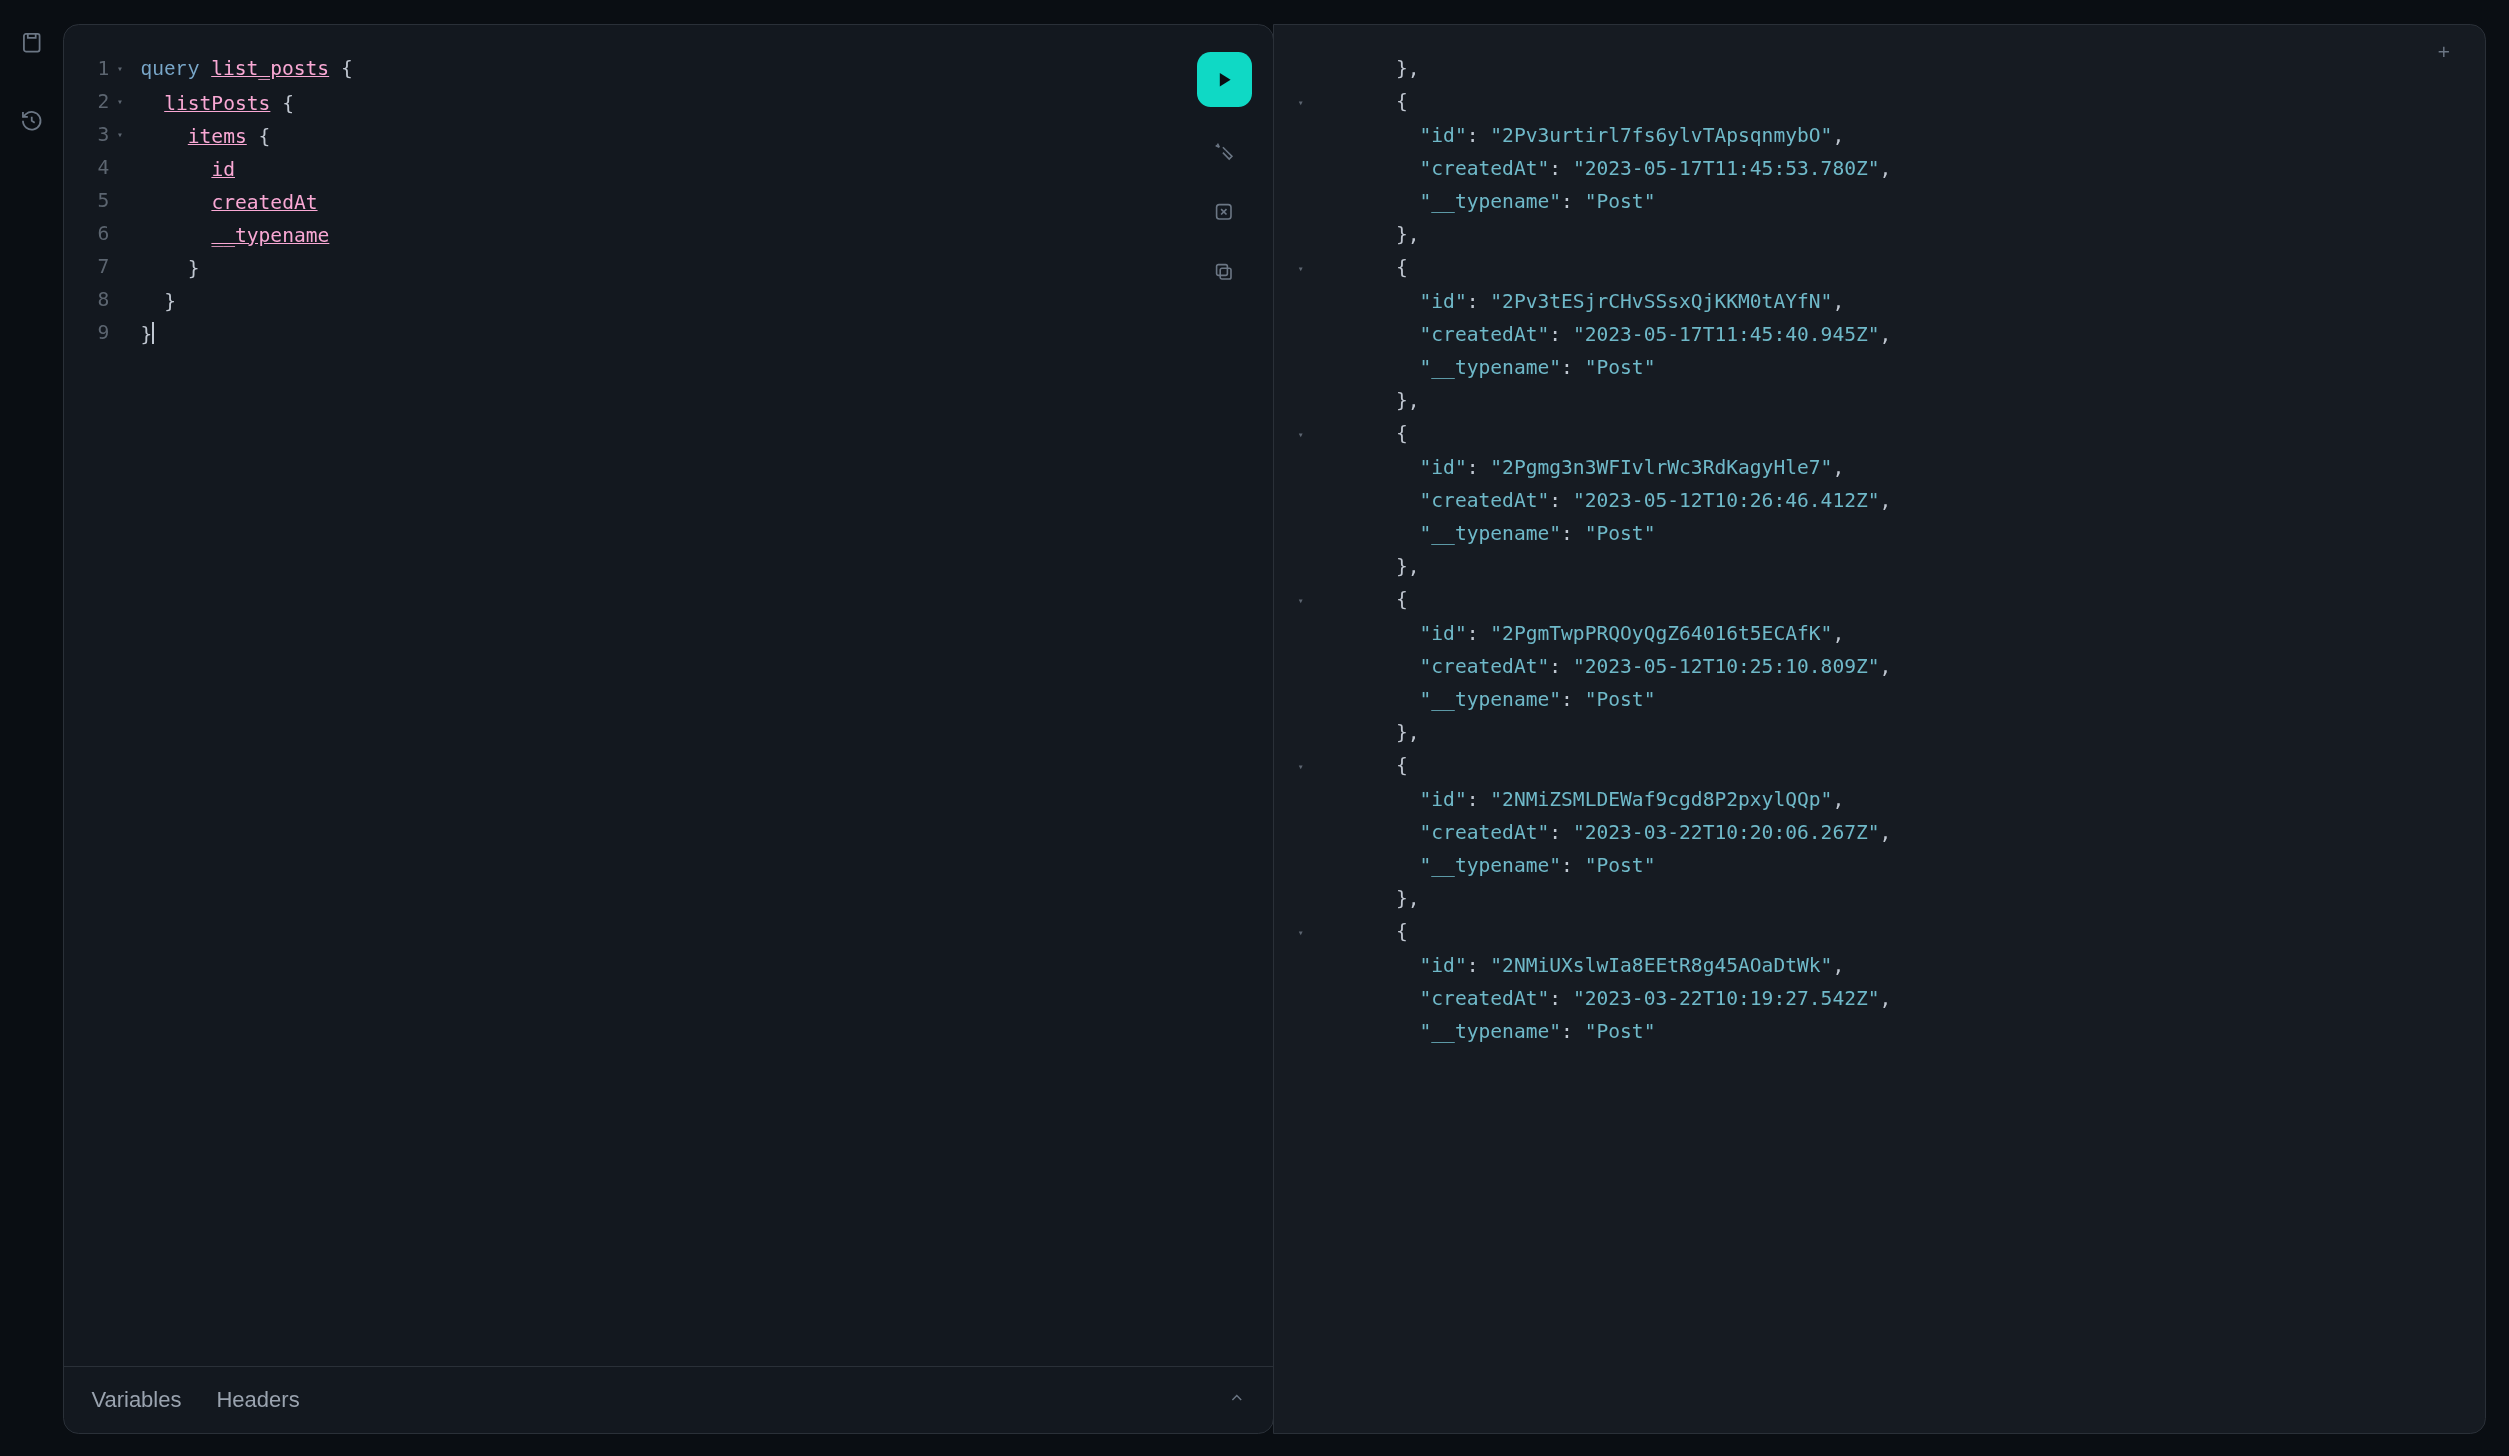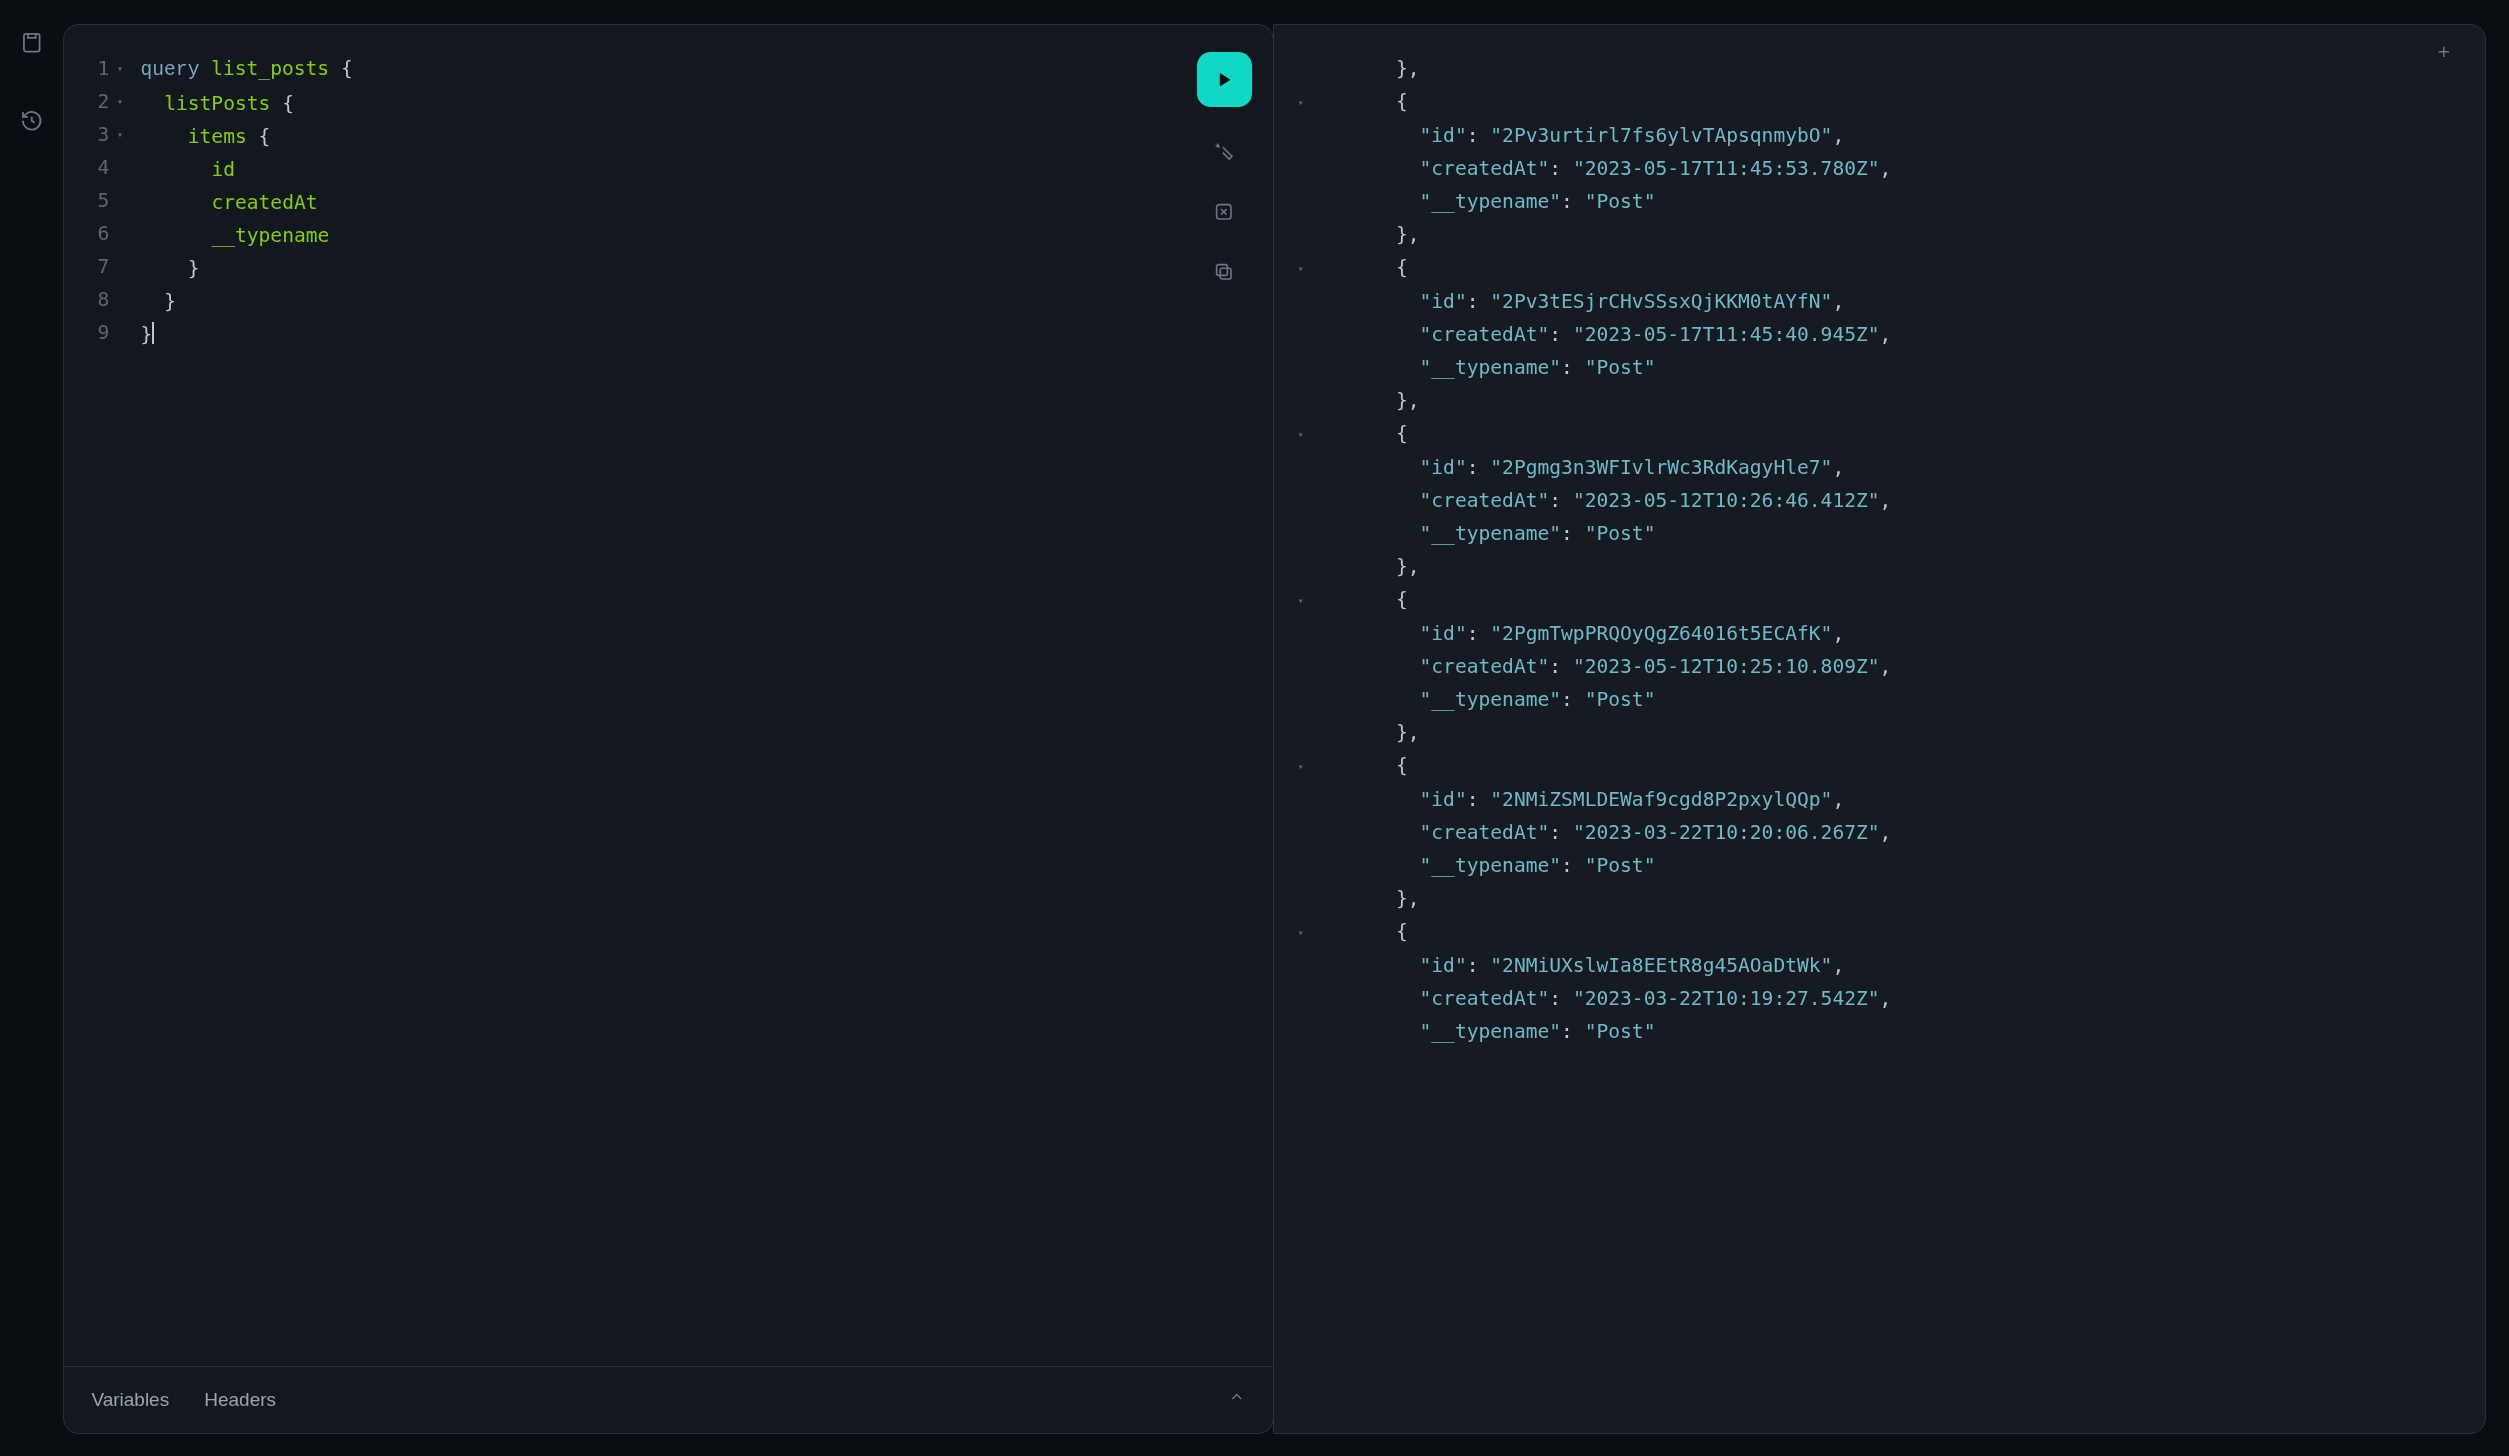"list_posts" .fn { color: #84cc16 -> #f9a8d4; text-decoration: none -> underline }
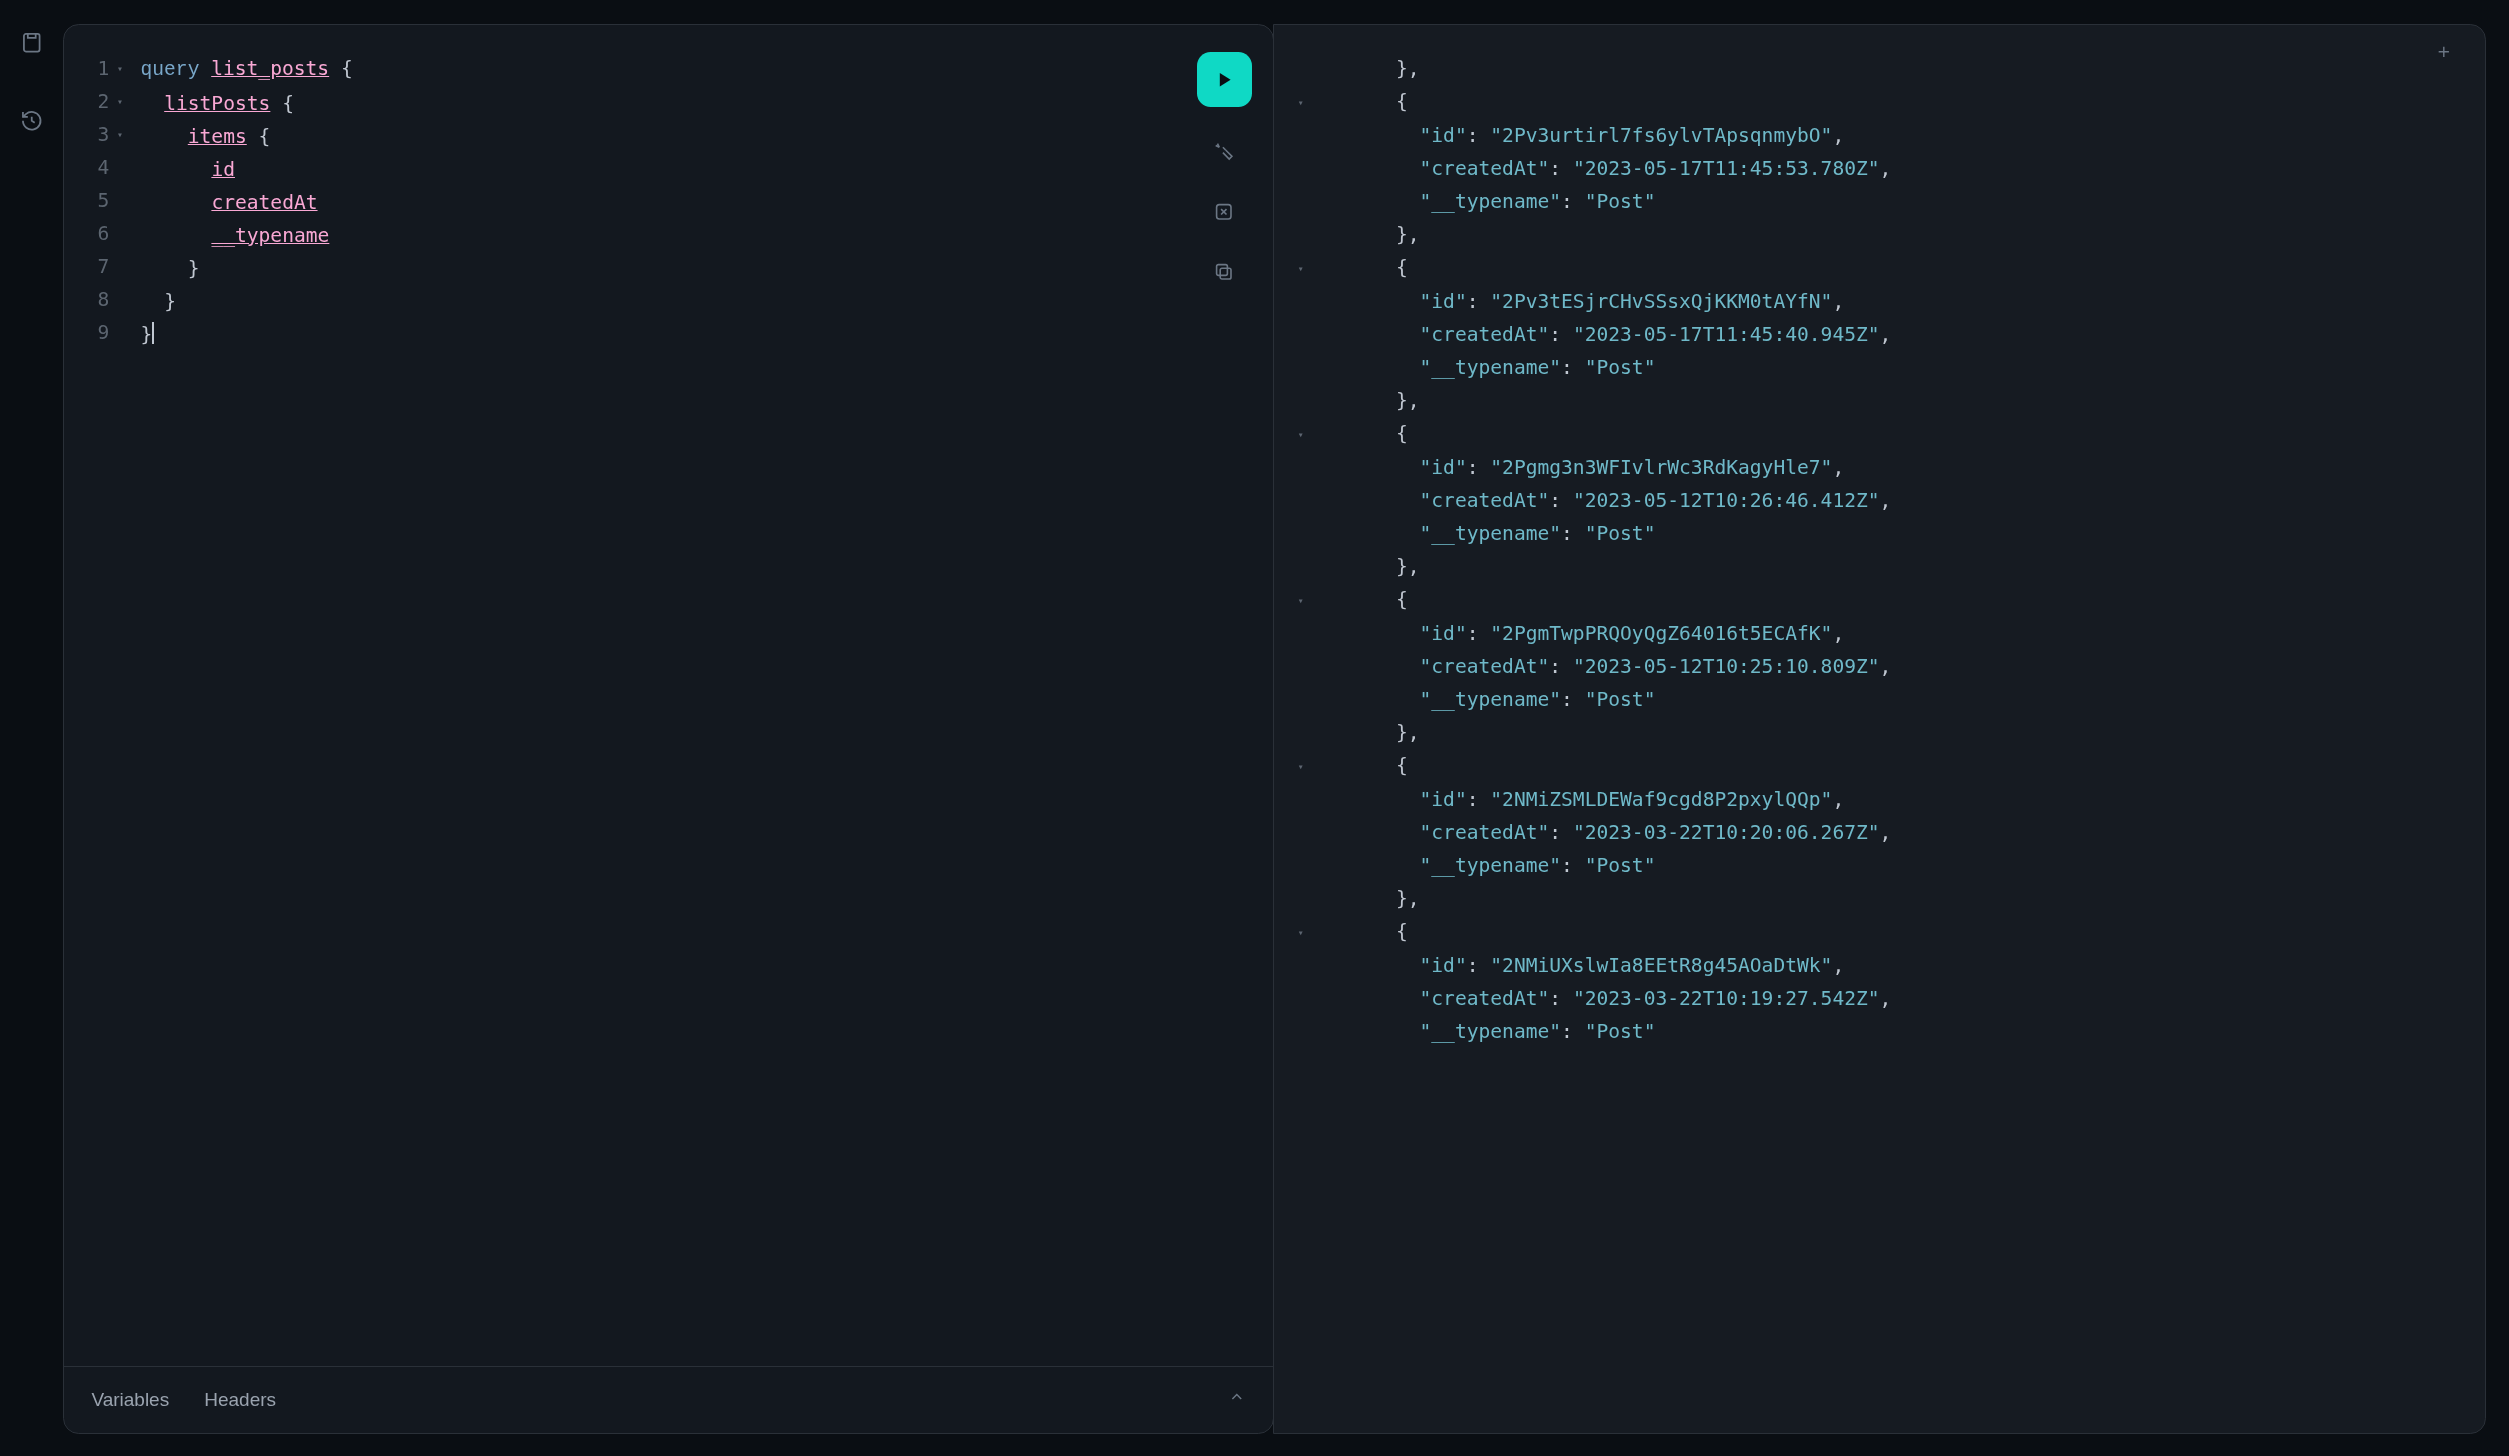"Variables" .bottom-bar { font-size: 19px -> 22px }
